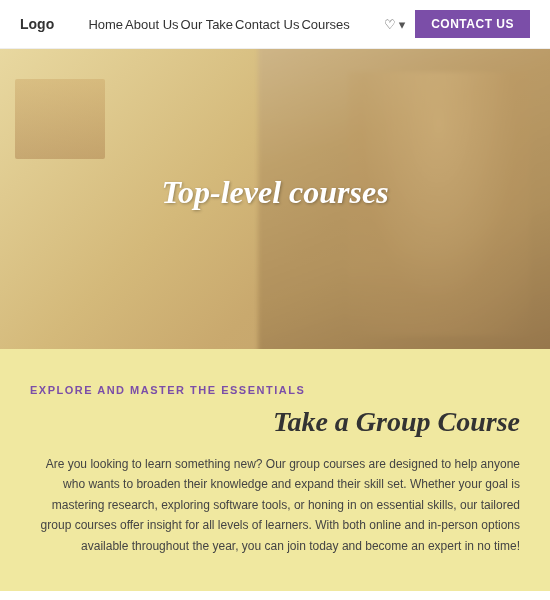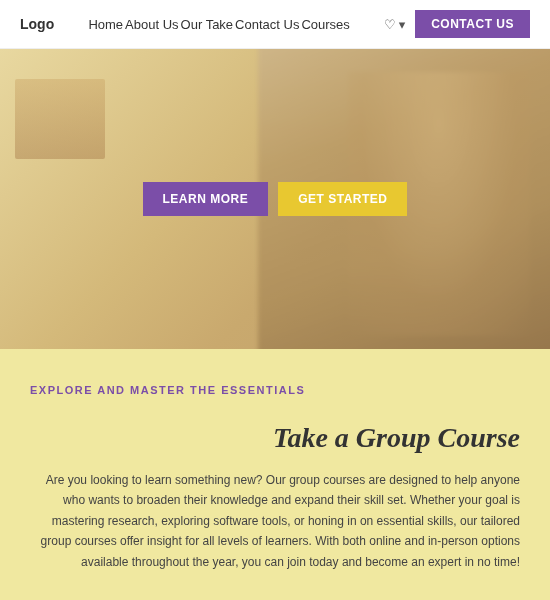"Top-level courses" h1.hero-title { html: none -> <h1>Top-level courses</h1> }
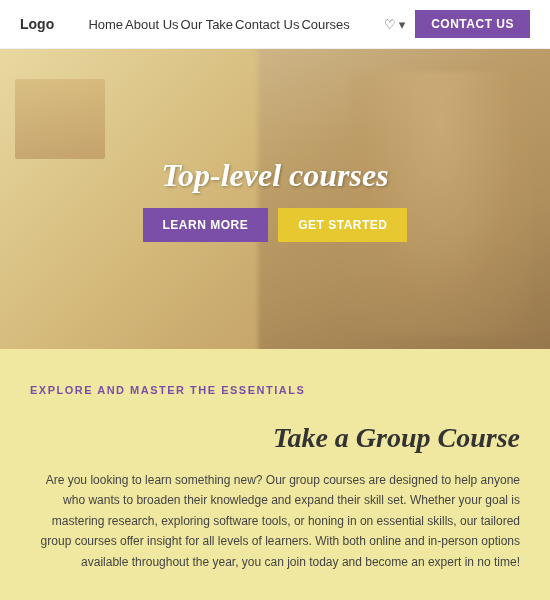"LEARN MORE" div.hero-buttons { html: <div> <button>LEARN MORE</button> <button>GET STARTED</button> </div> -> none }
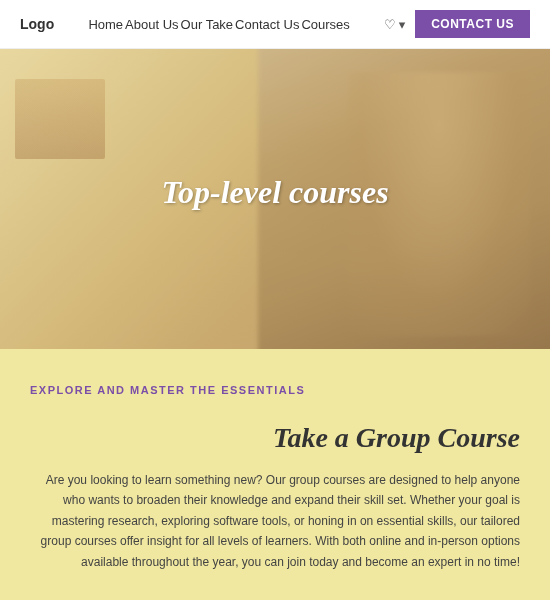"EXPLORE AND MASTER THE ESSENTIALS" .section-tag { margin-bottom: 26px -> 10px }
